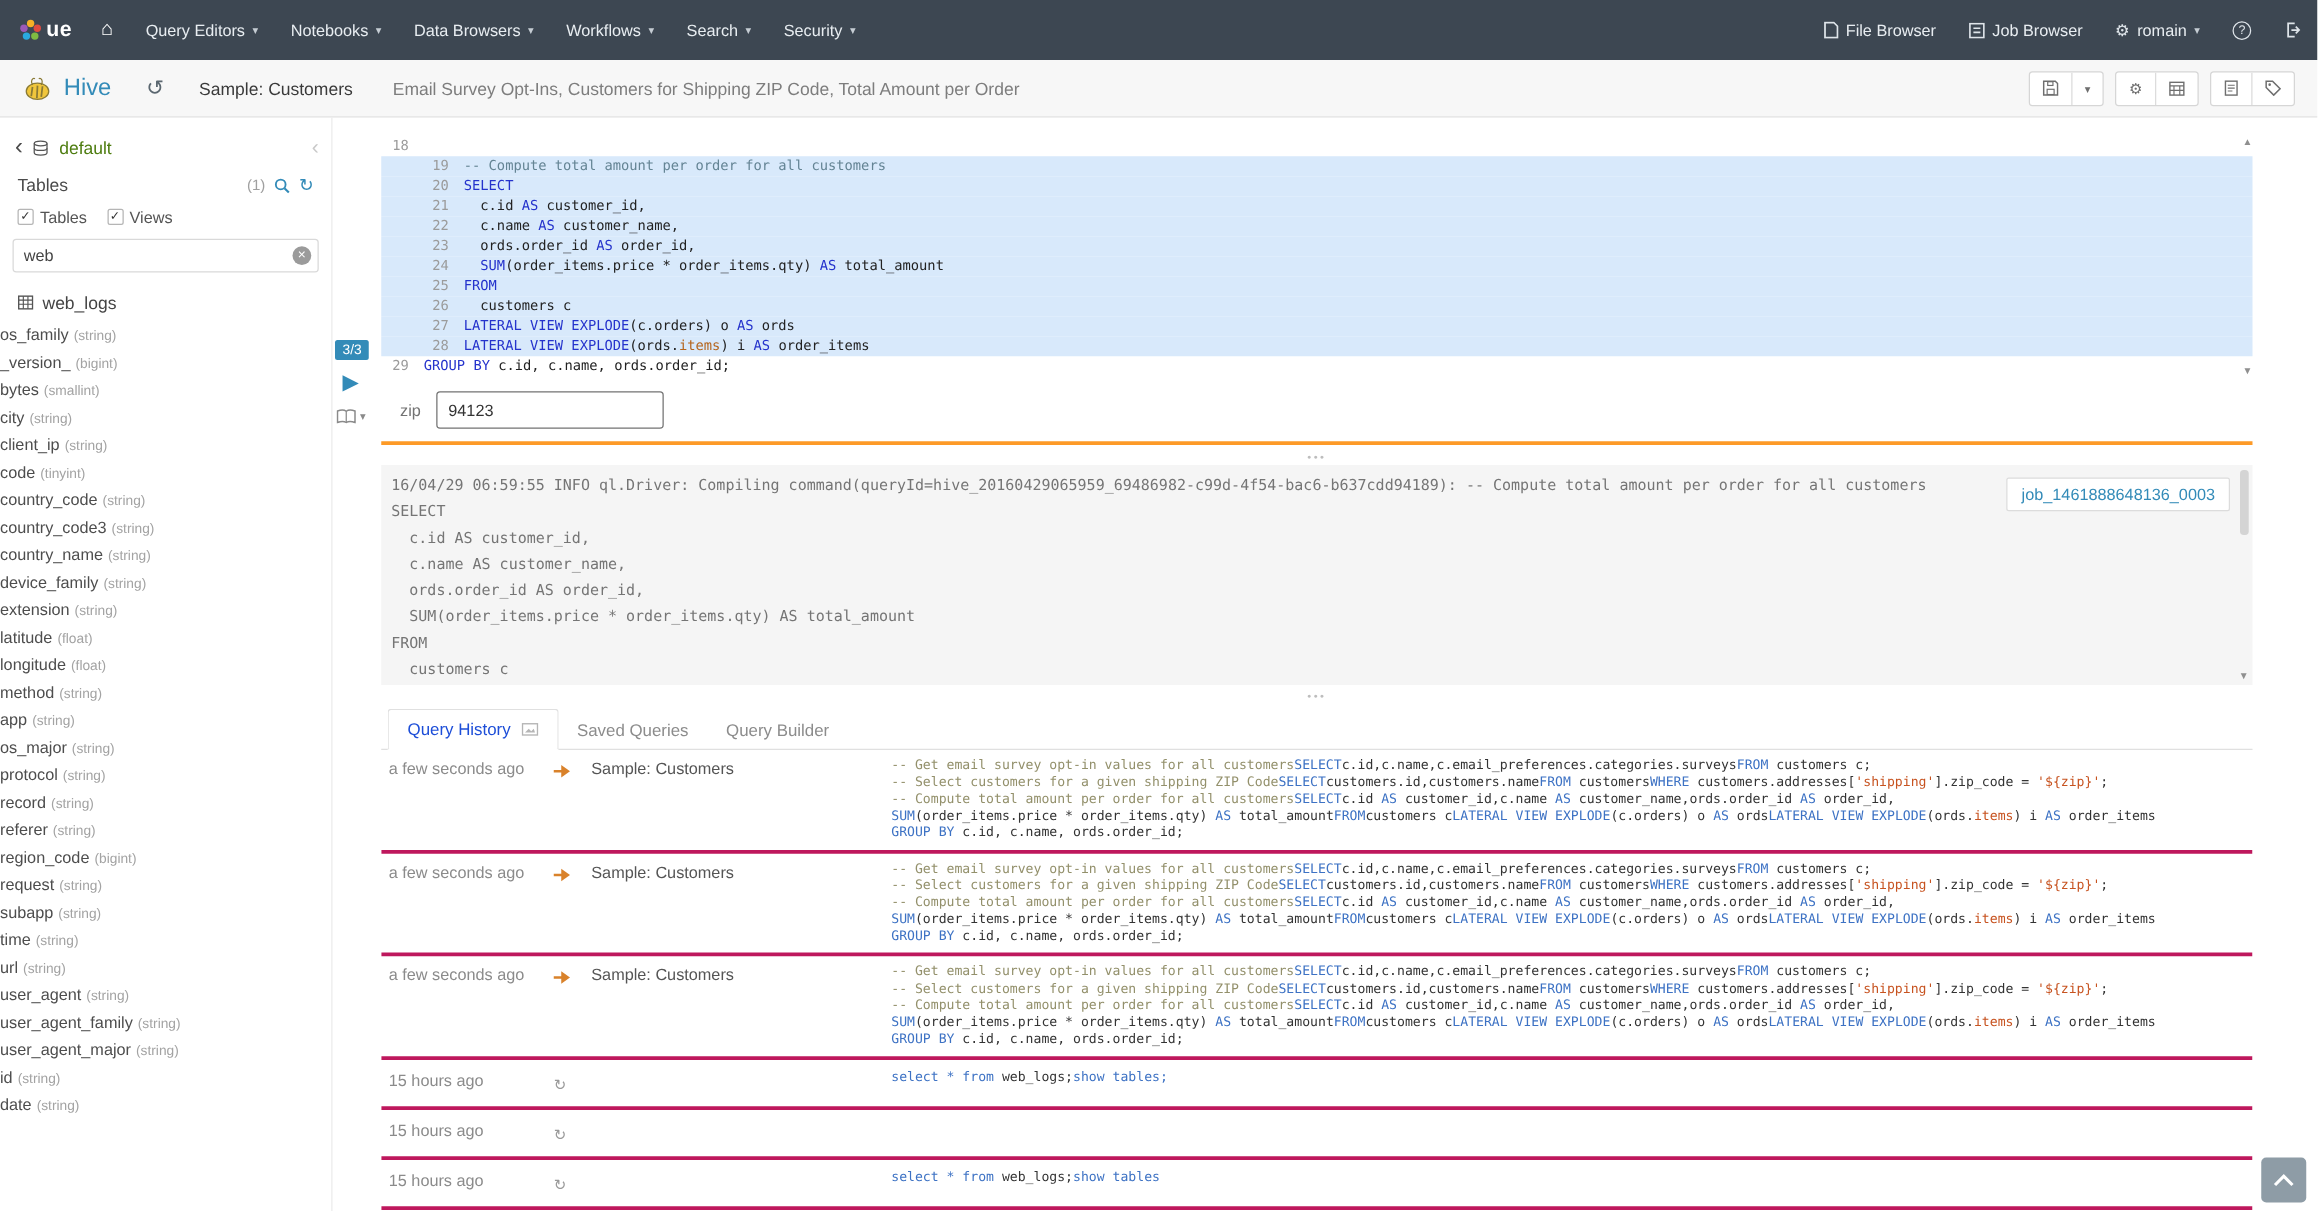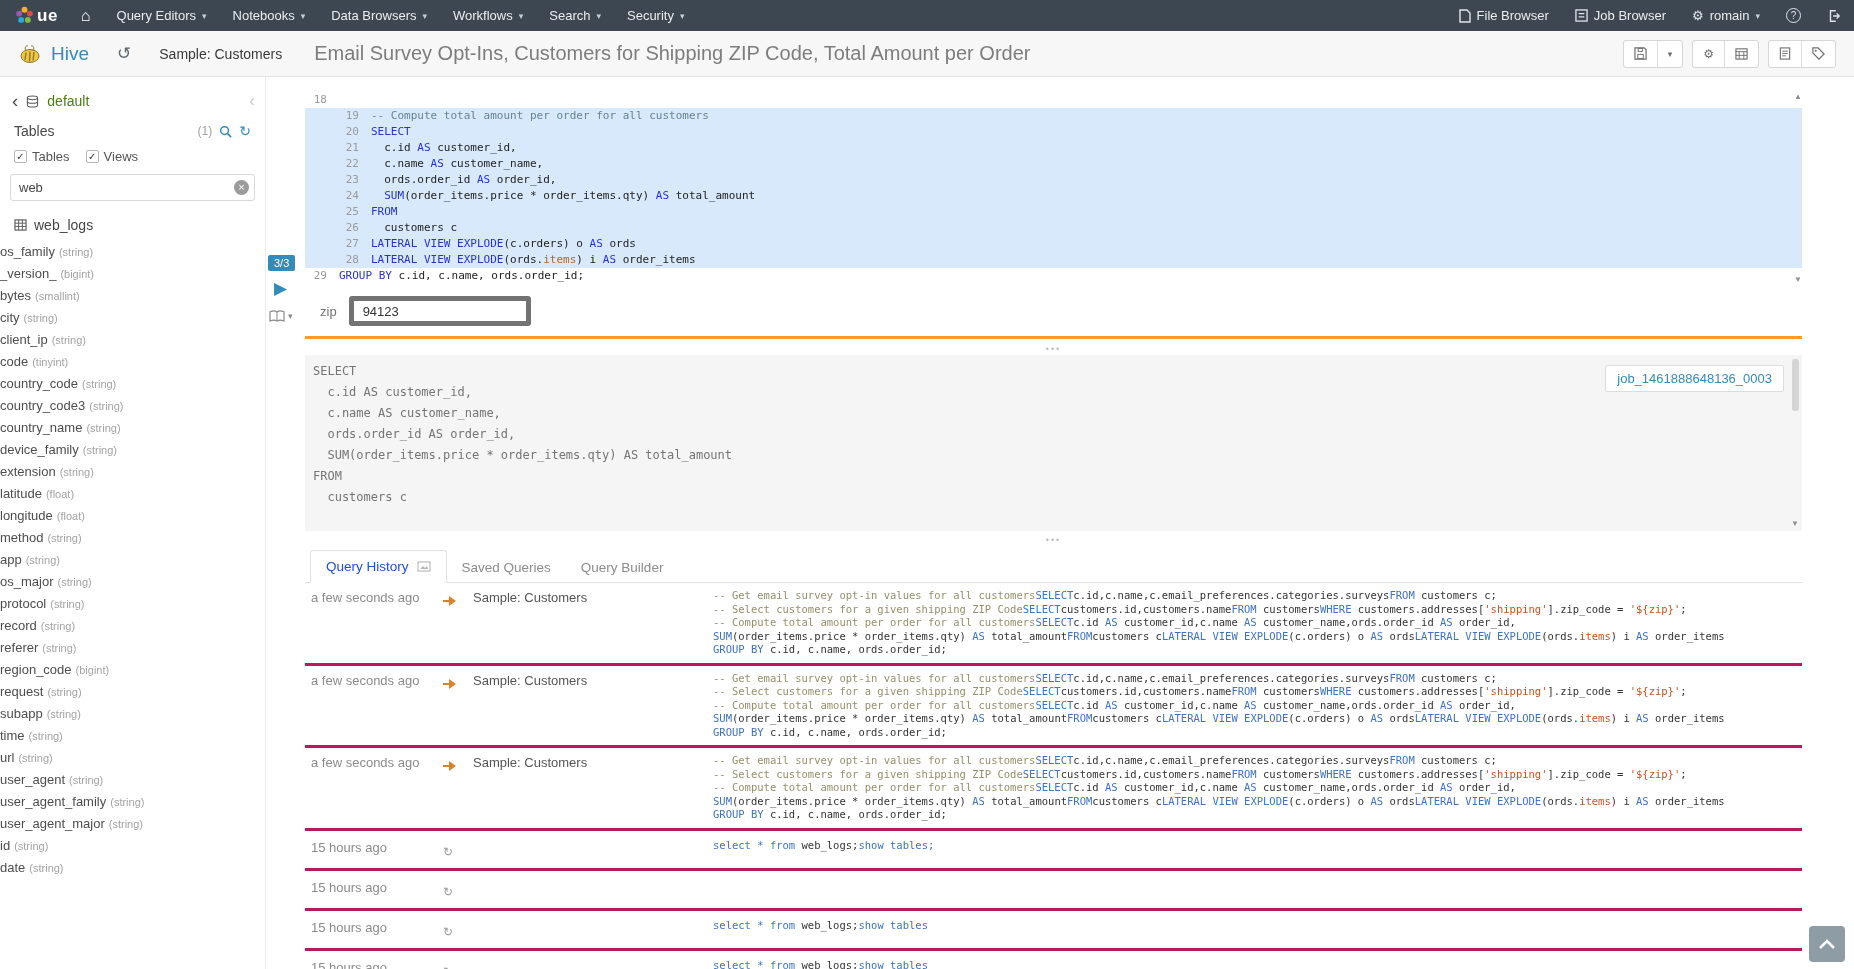"ue" .navbar { height: 31px -> 48px }
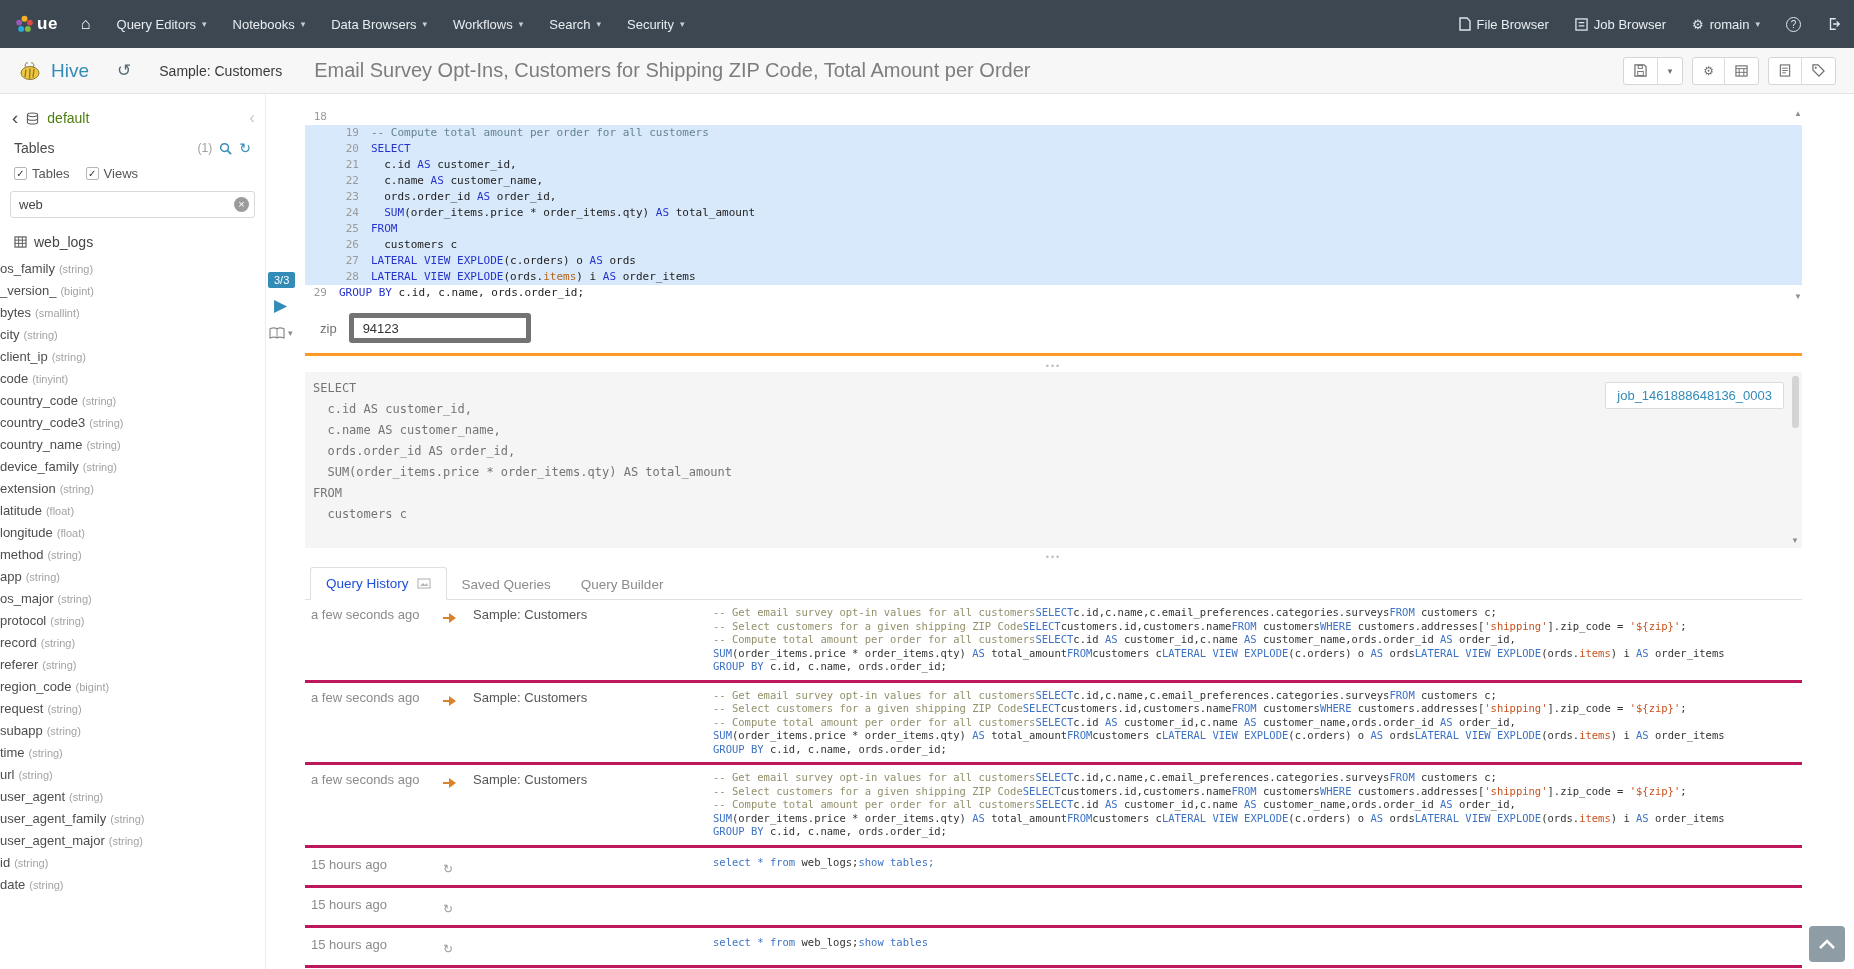"Email Survey Opt-Ins, Customers for" .q-desc { font-size: 20px -> 14px }
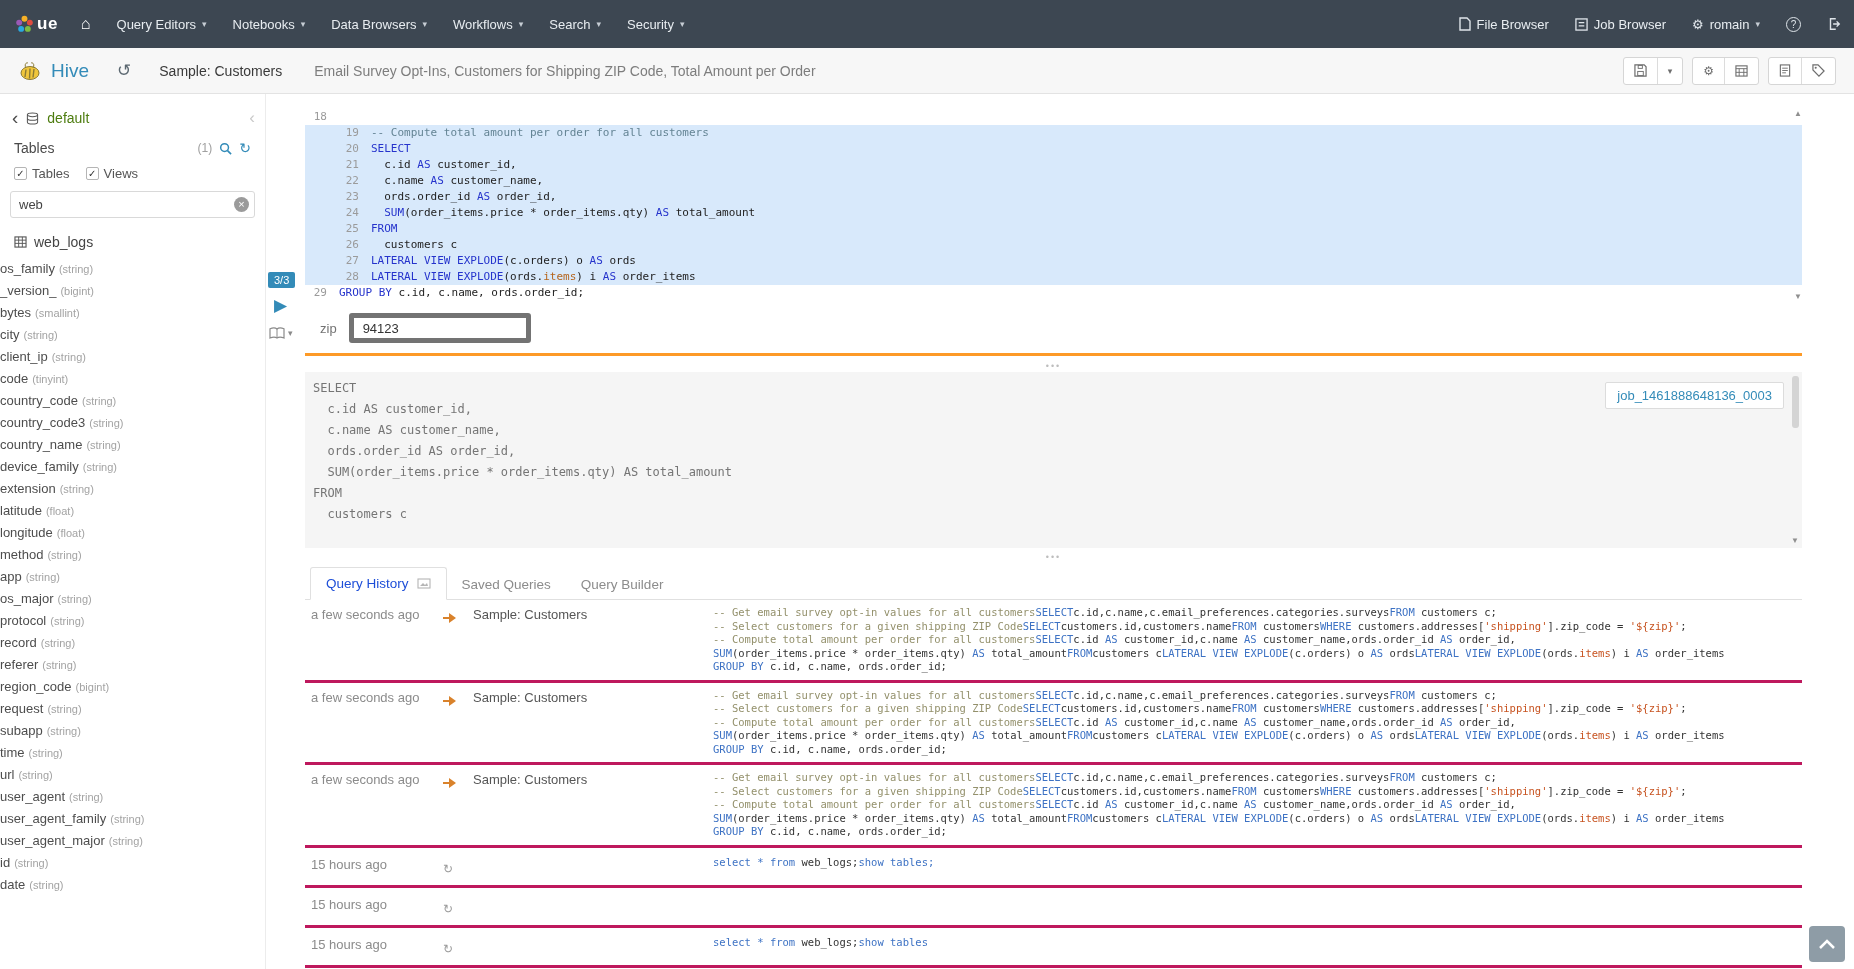"94123" .param-row input { border: 5px solid #737373 -> 1px solid #737373 }
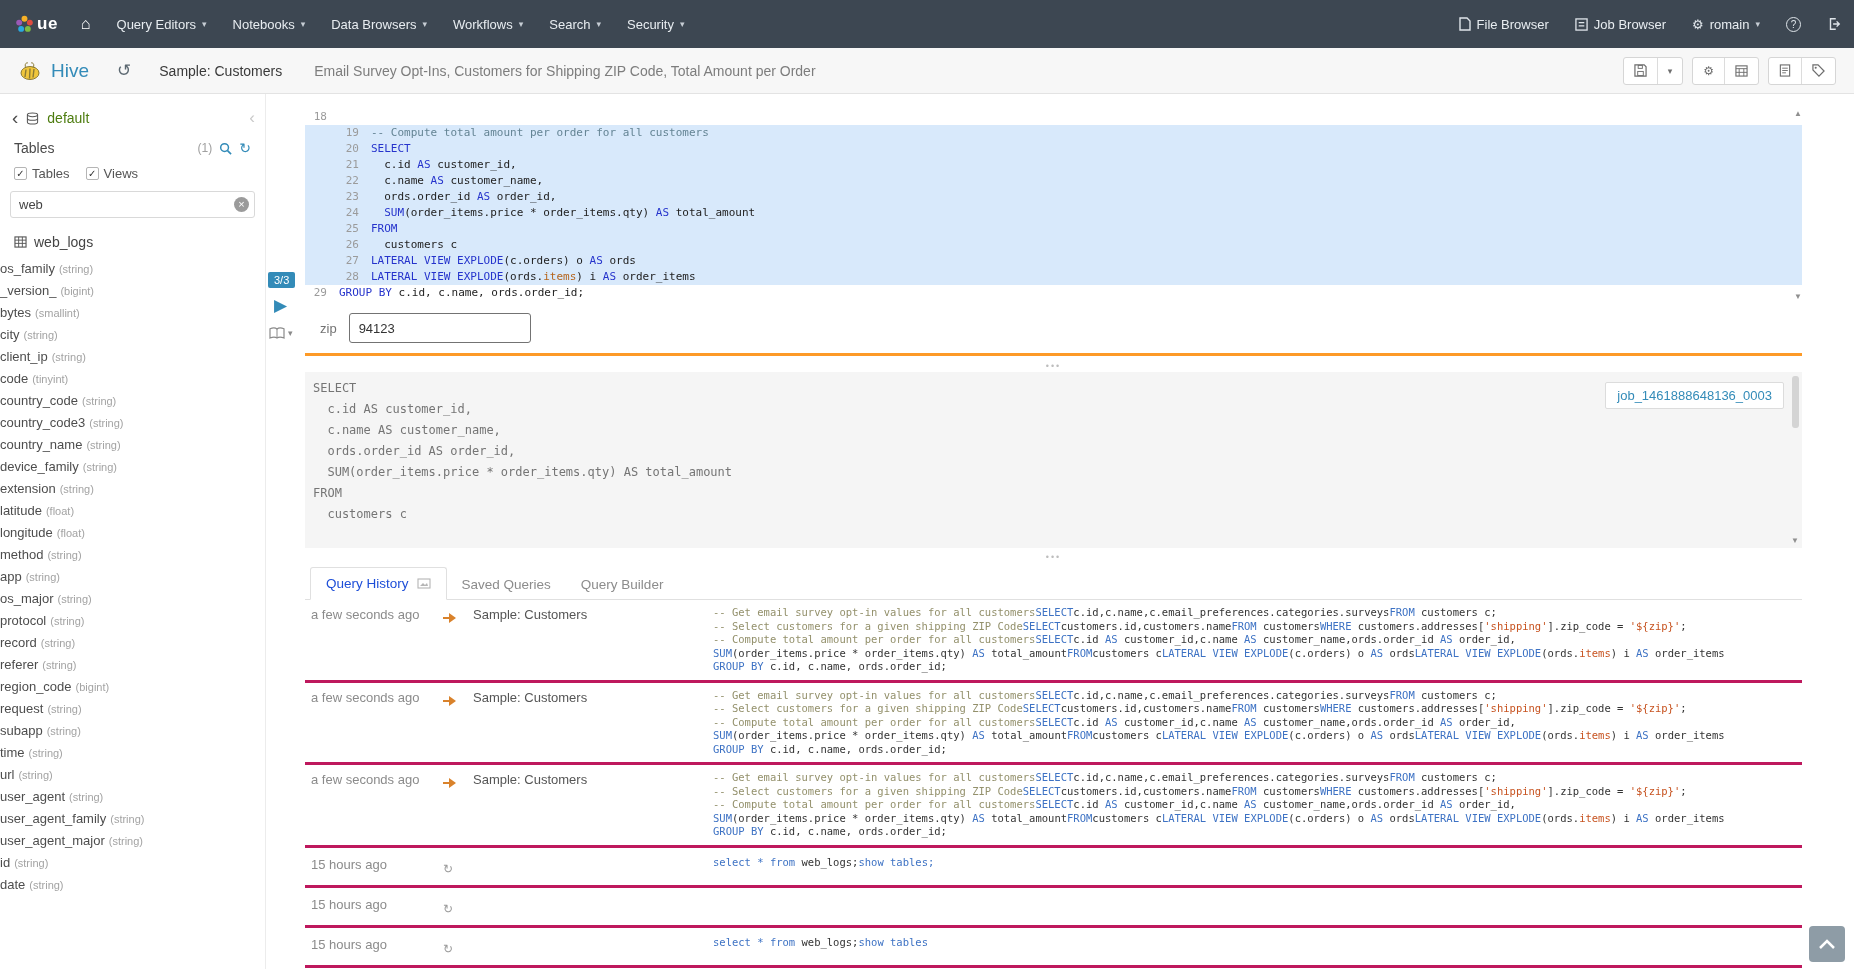"16/04/29 06:59:55 INFO ql.Driver:" div.log-line { html: none -> <div>16/04/29 06:59:55 INFO ql.Driver: Compiling command(queryId=hive_20160429065959_69486982-c99d-4f54-bac6-b637cdd94189): -- Compute total amount per order for all customers</div> }
